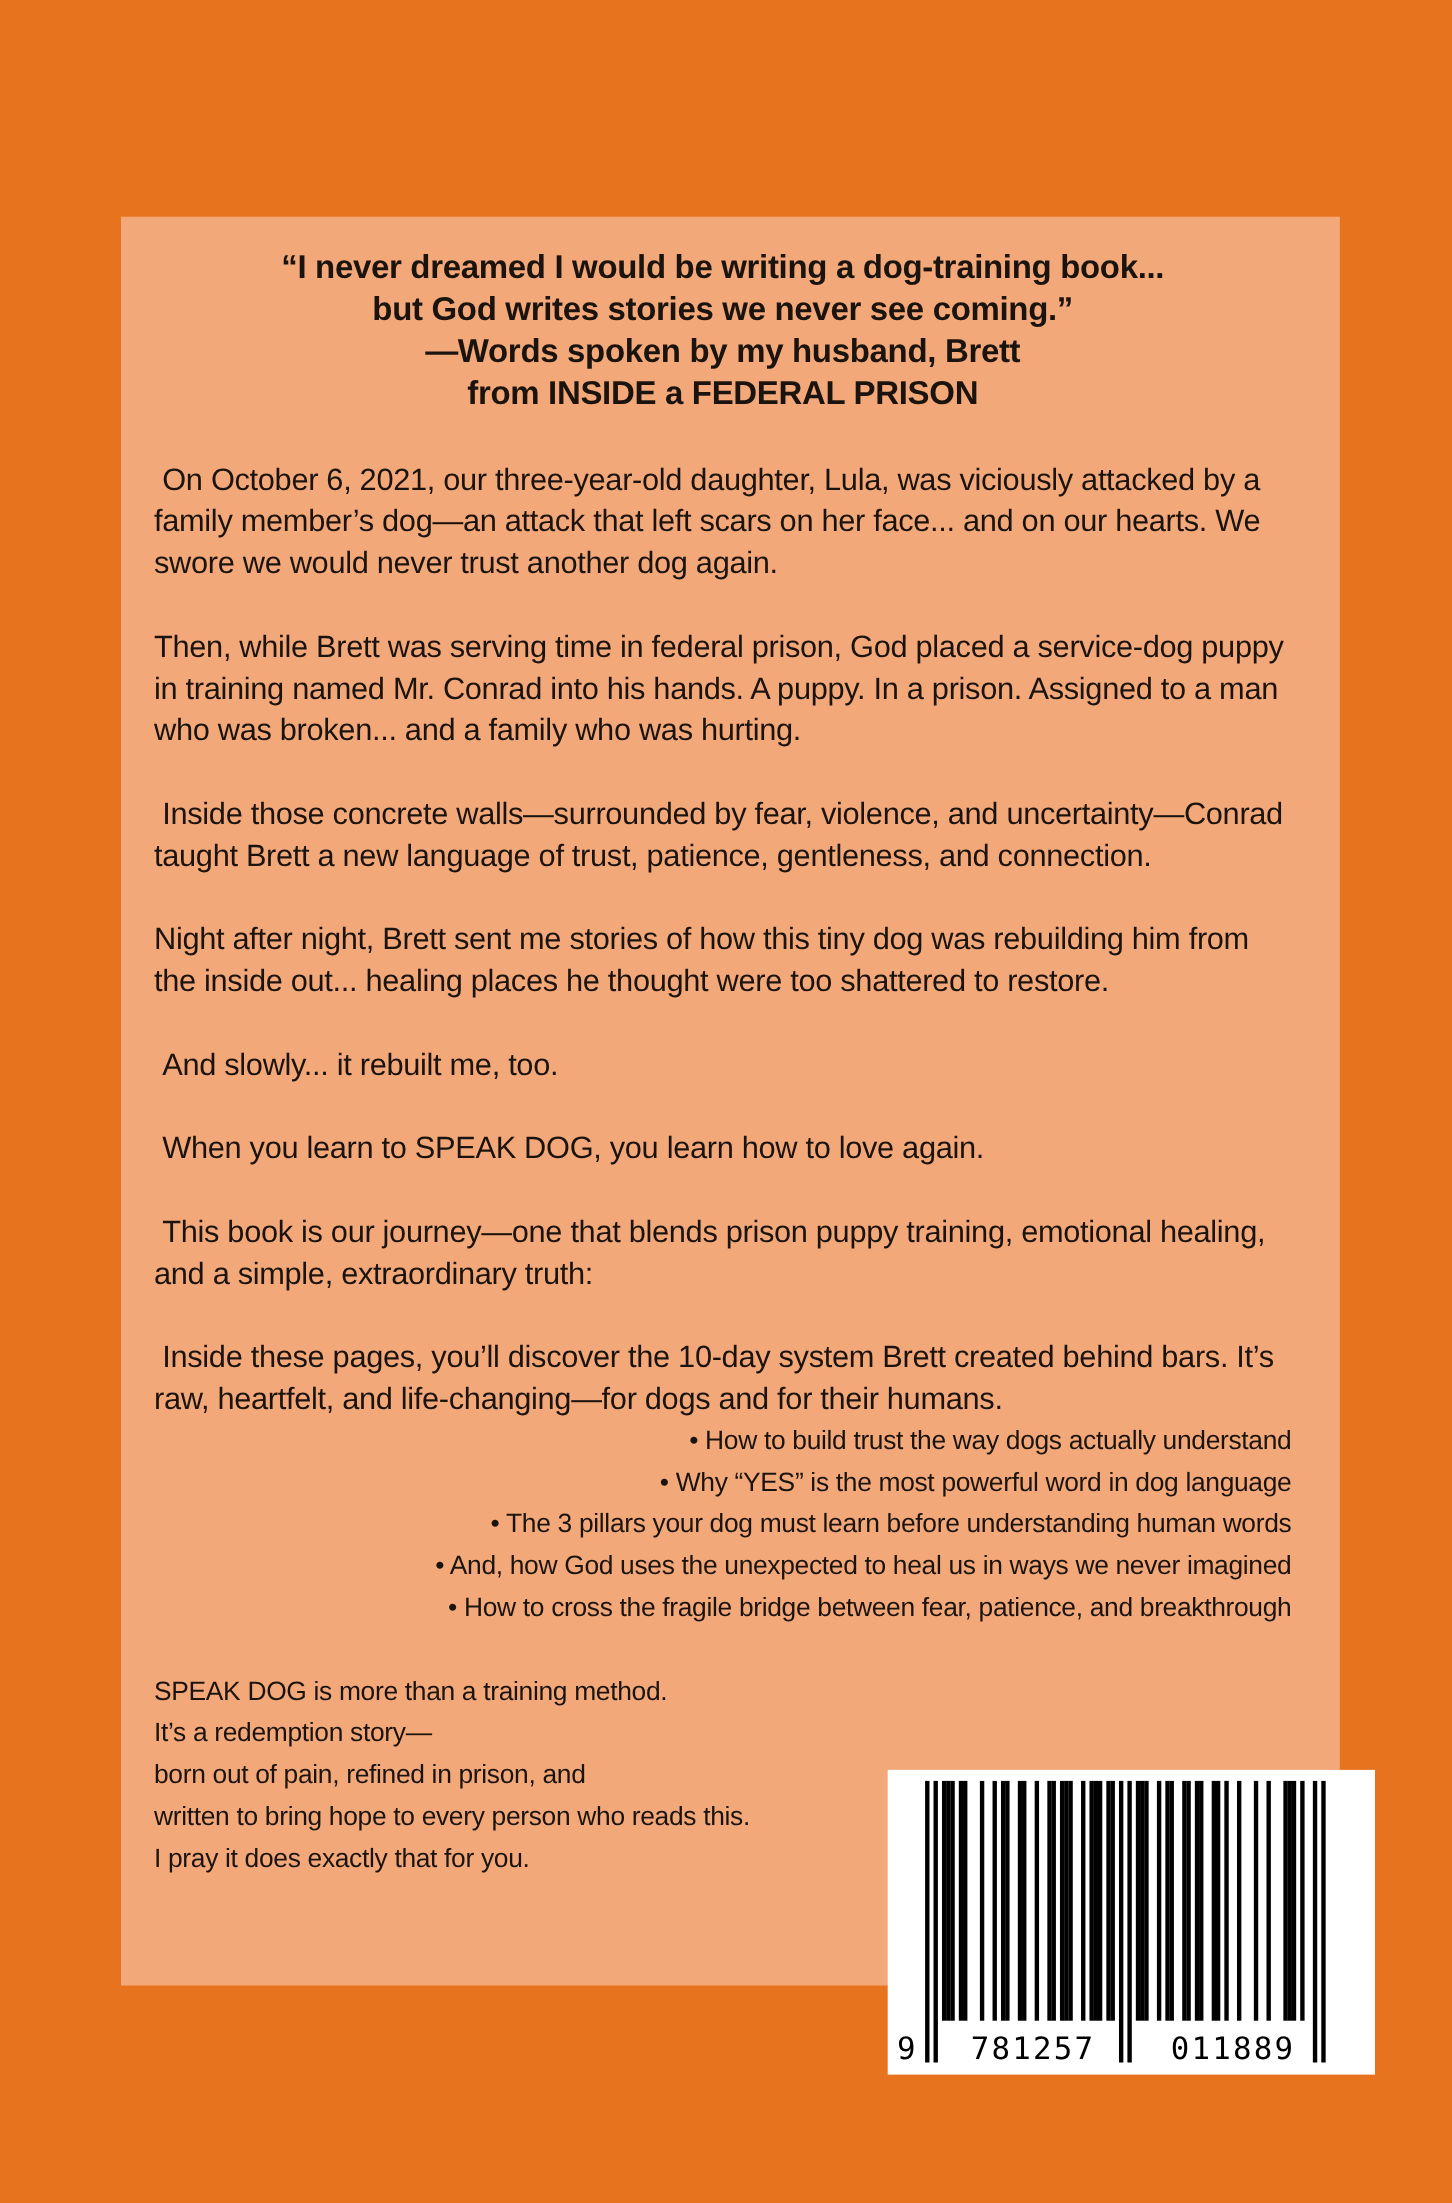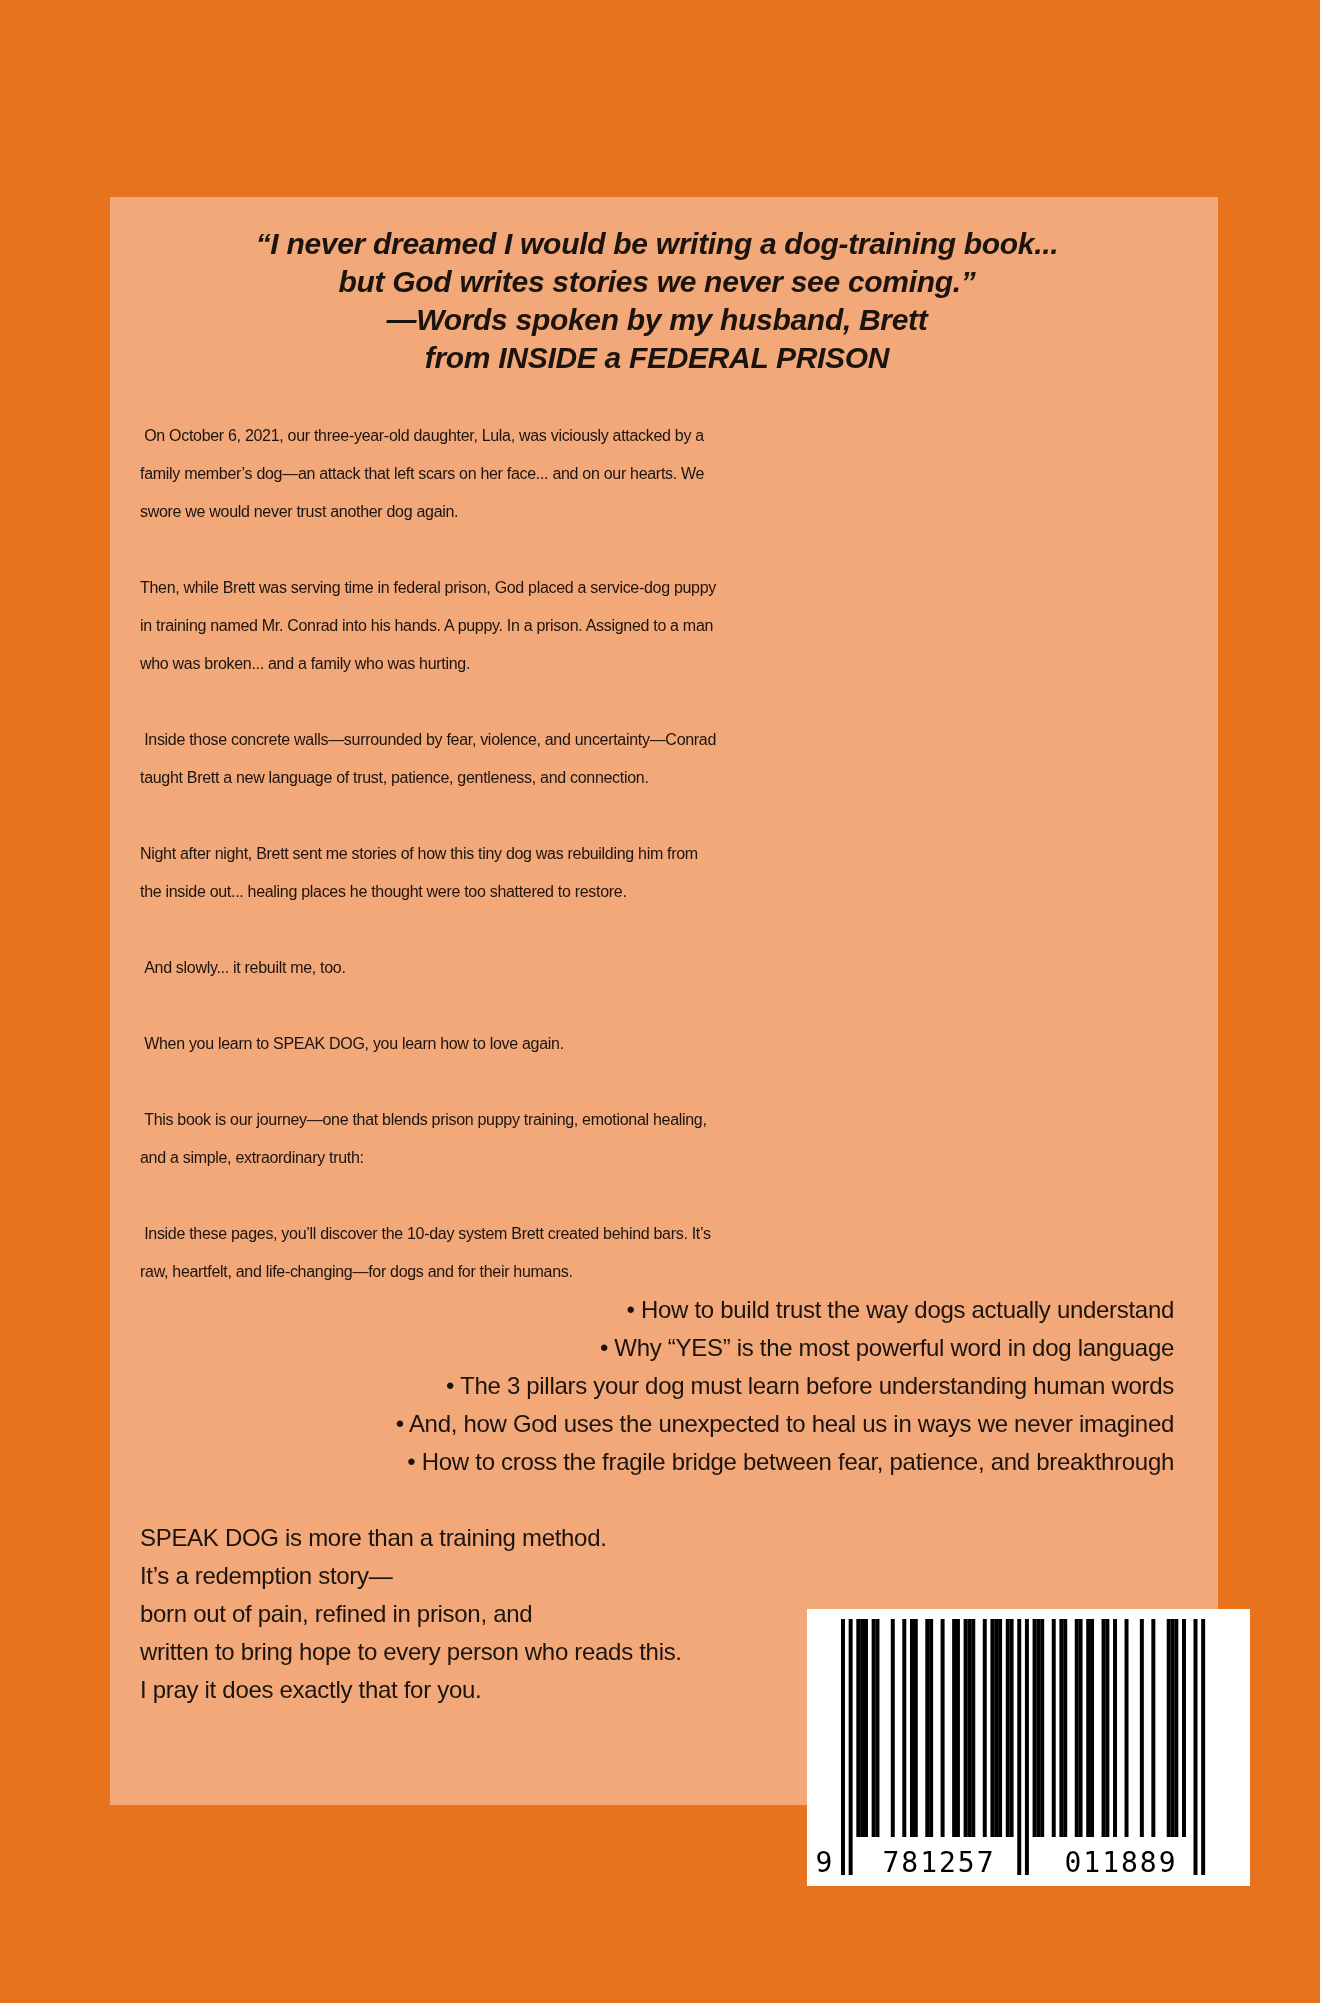"“I never dreamed I would" .quote { font-style: italic -> none }
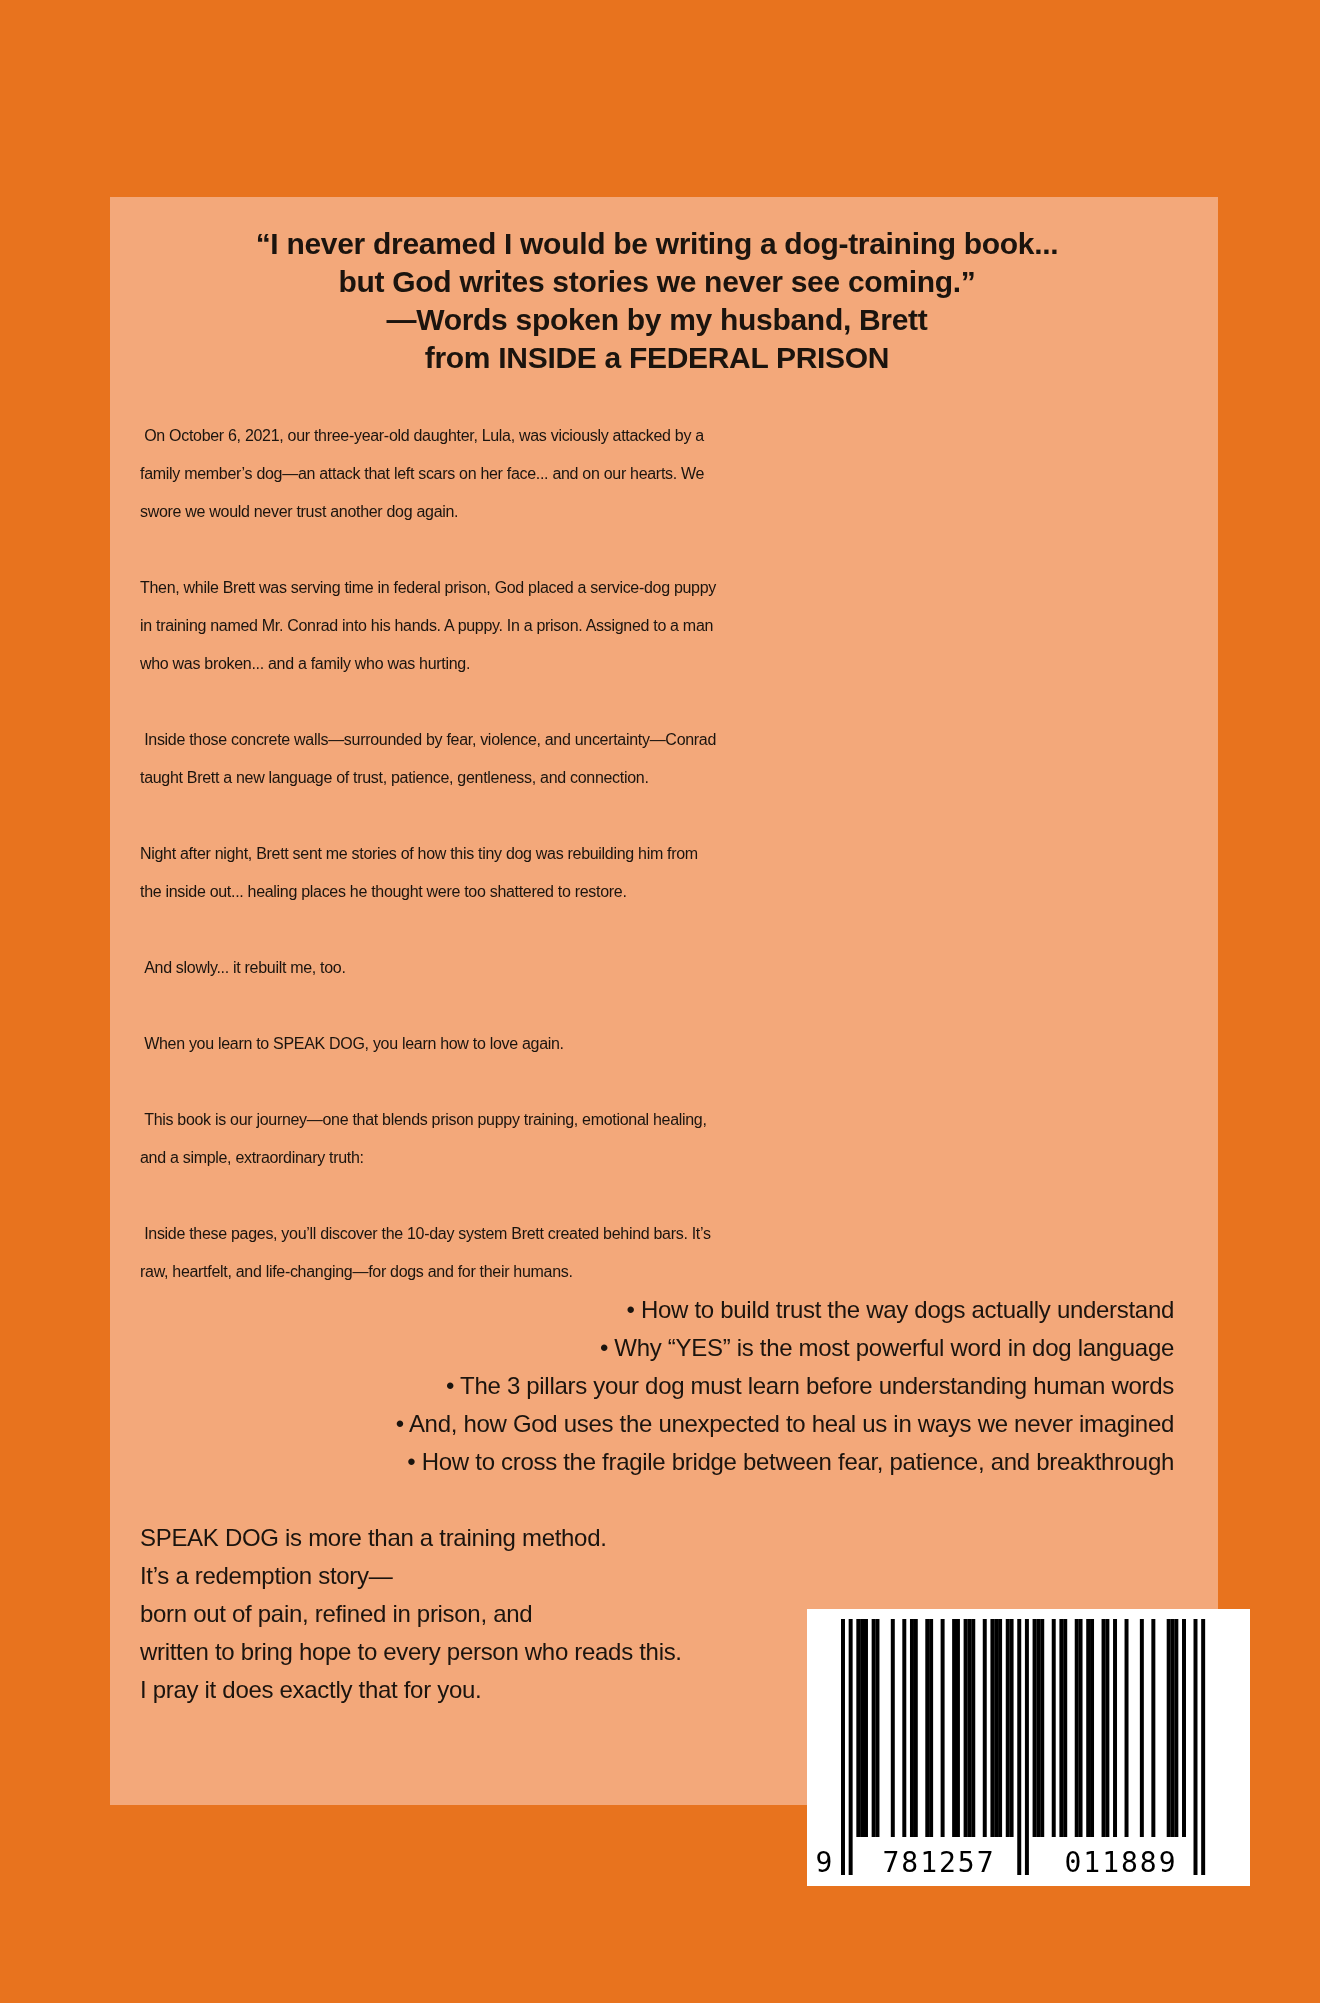"On October 6, 2021, our" .para { font-size: 16px -> 28px }
